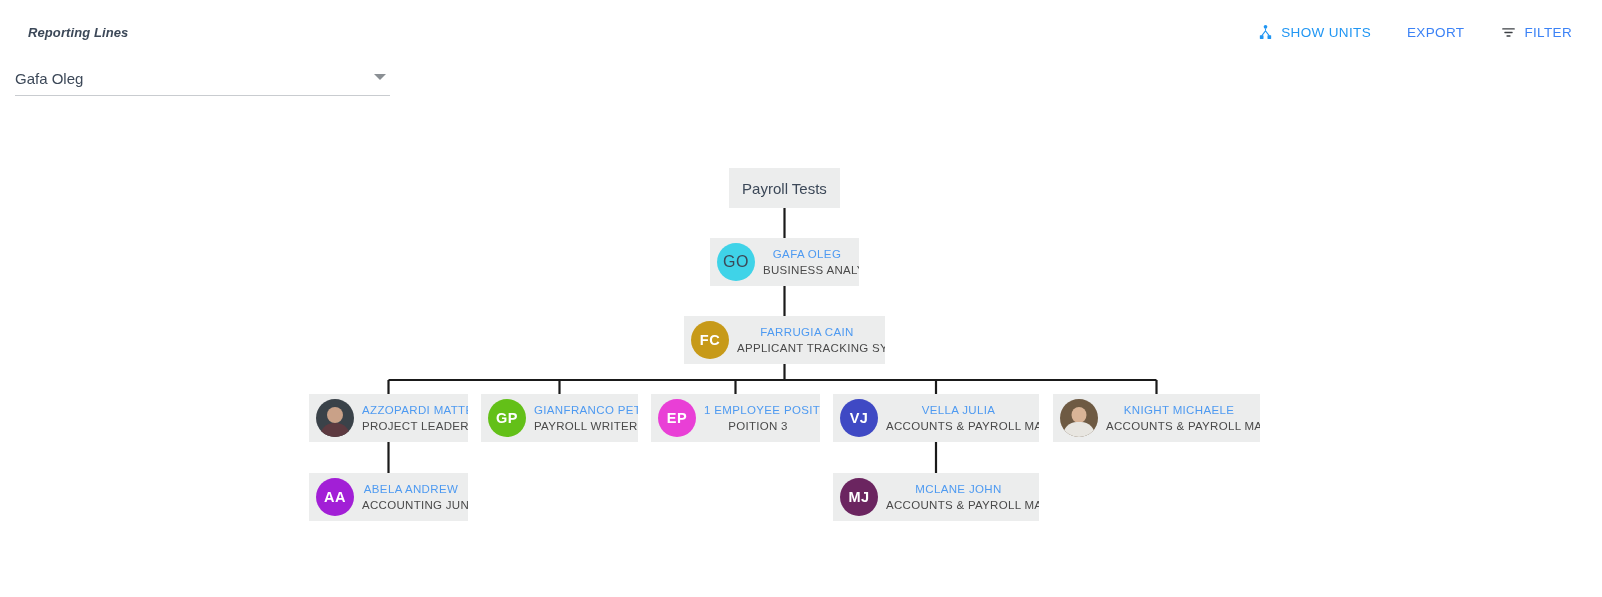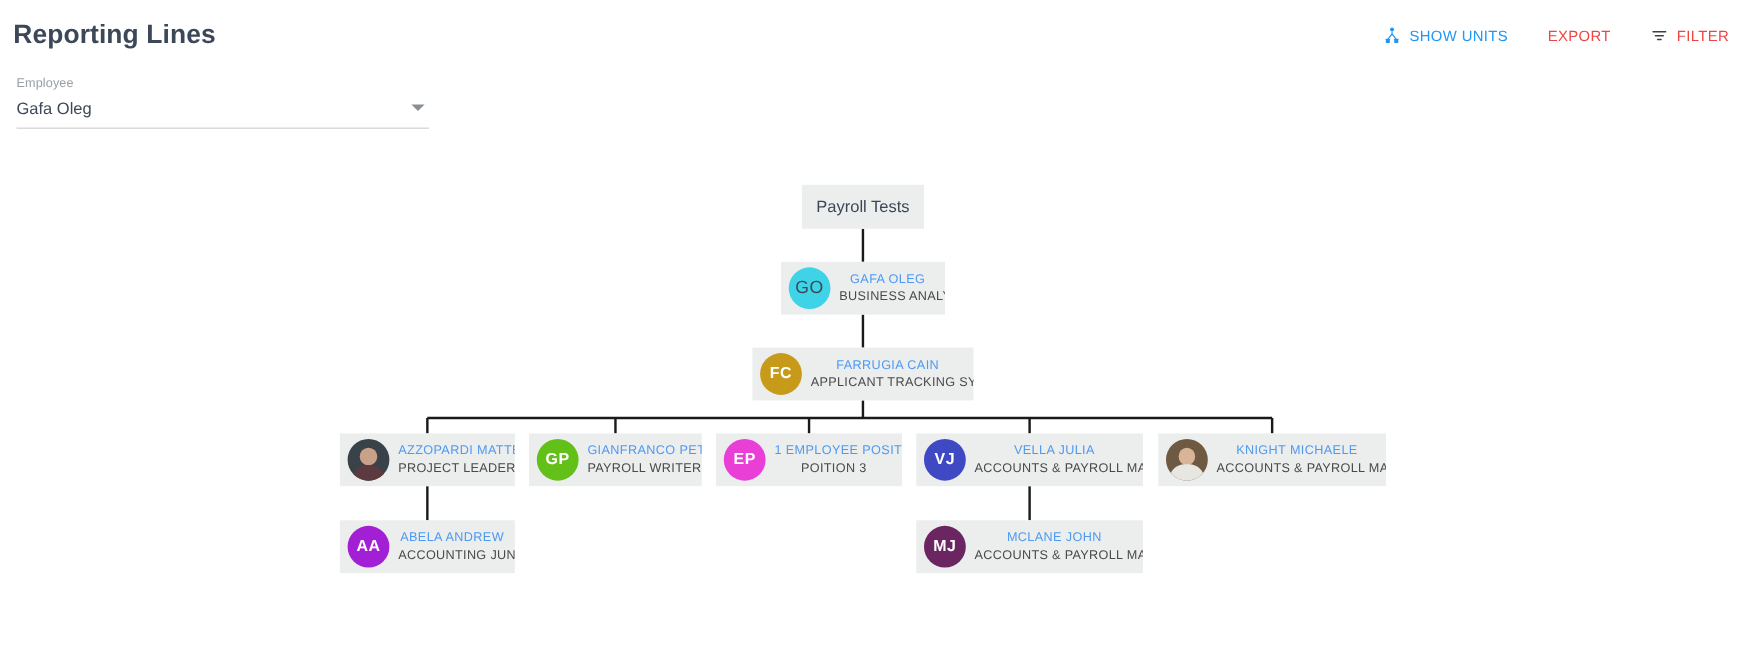"Reporting Lines" .page-title { font-size: 24px -> 13px; font-style: none -> italic; margin-left: 12px -> 28px }
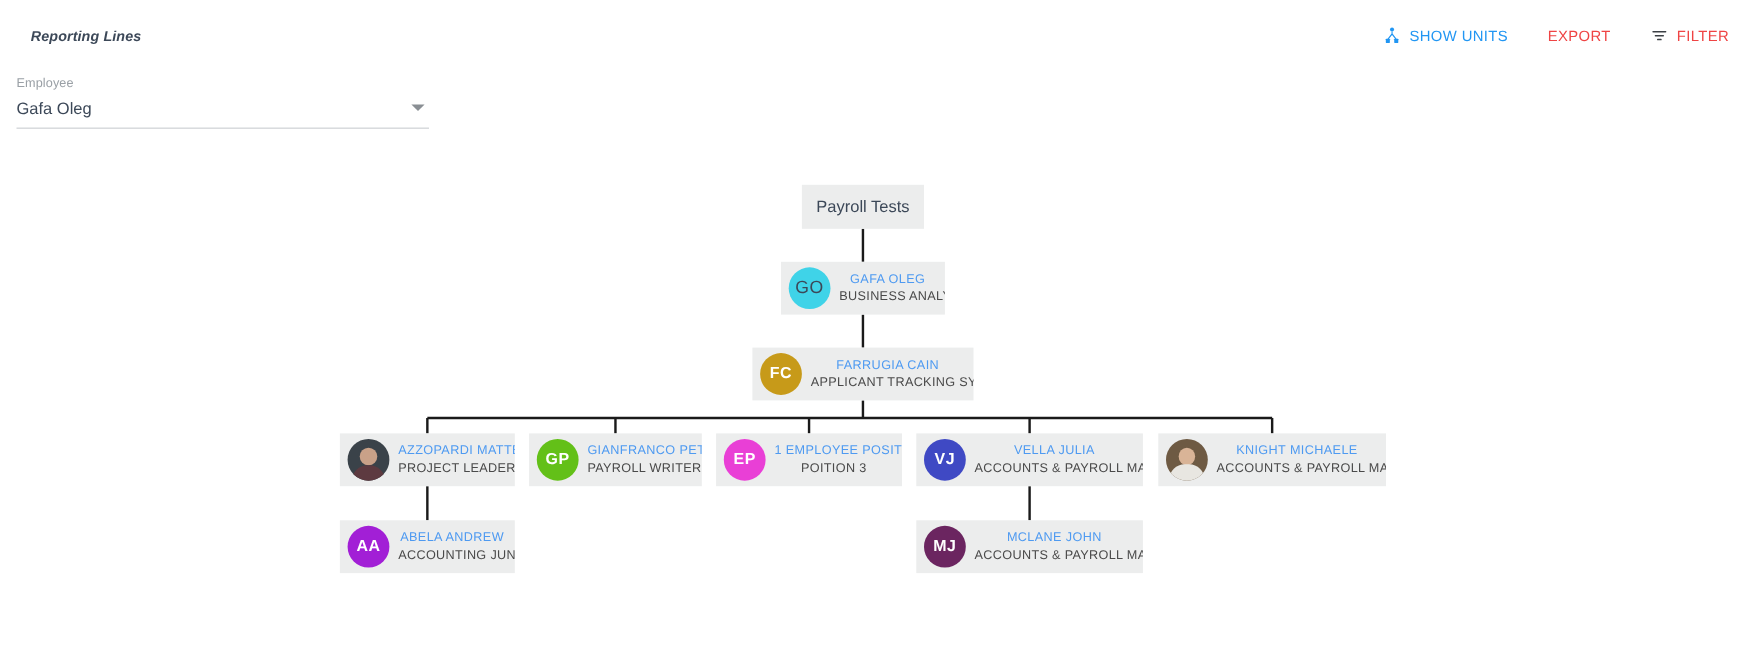"EXPORT" .hdr-btn { color: #ef4444 -> #3b82f6 }
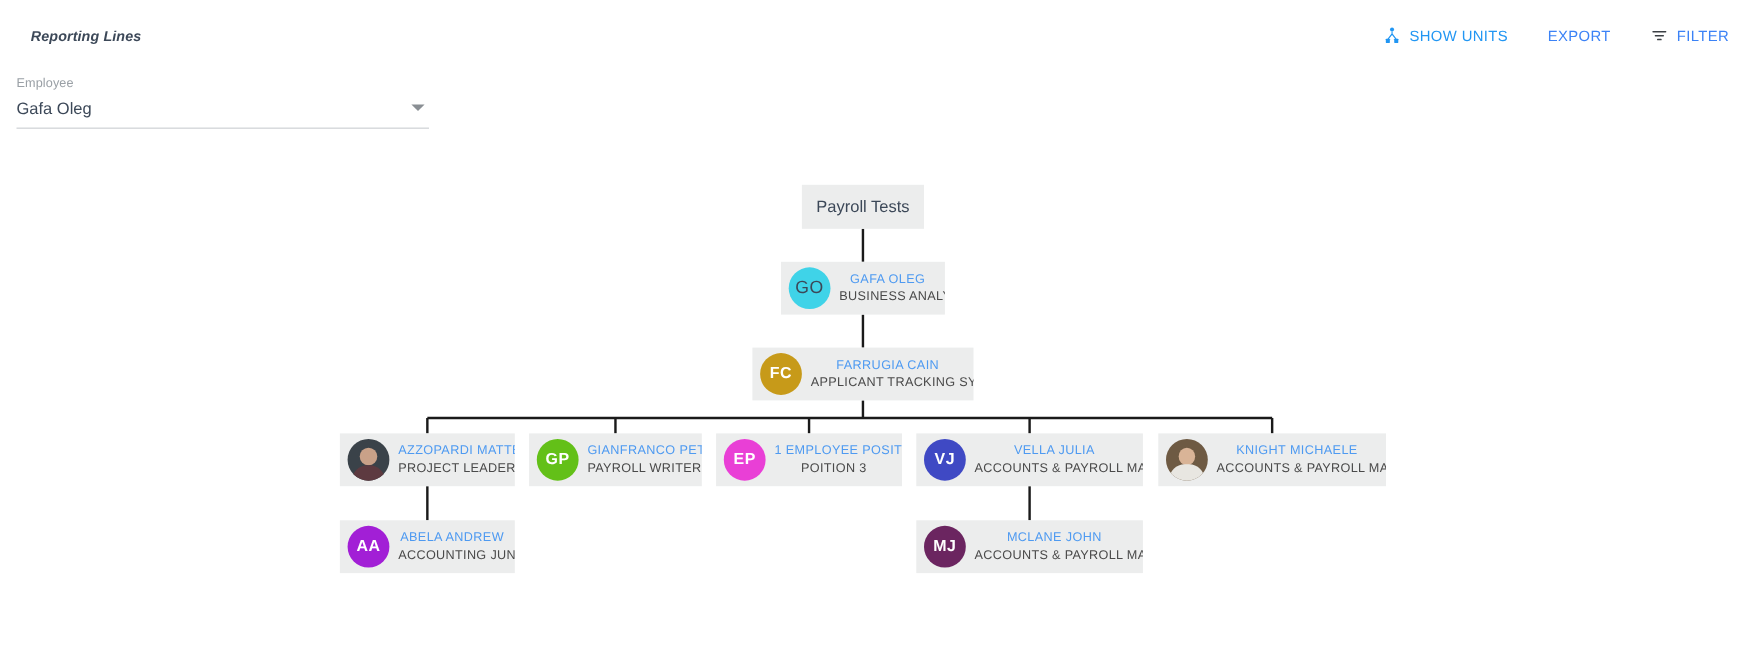"Employee" div.select-label { html: <div>Employee</div> -> none }
